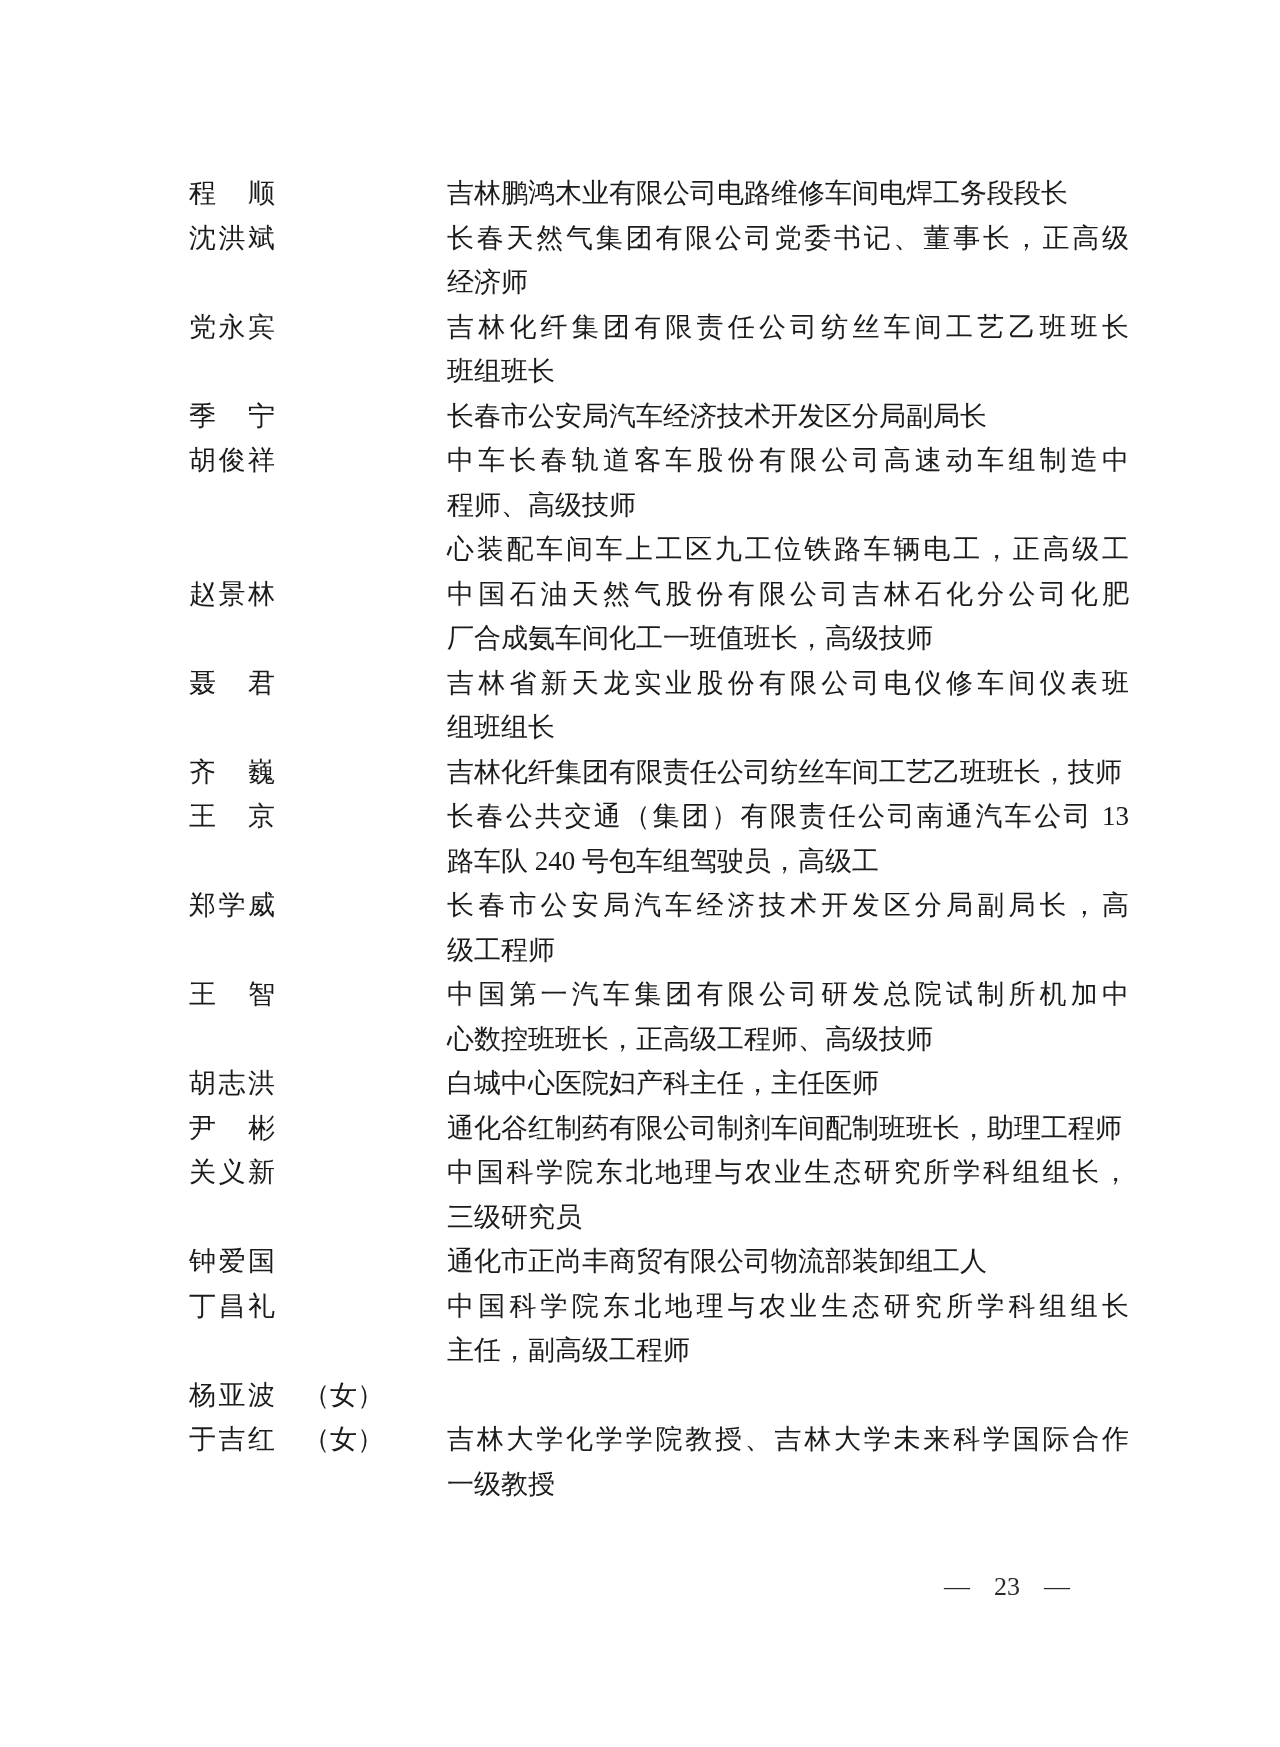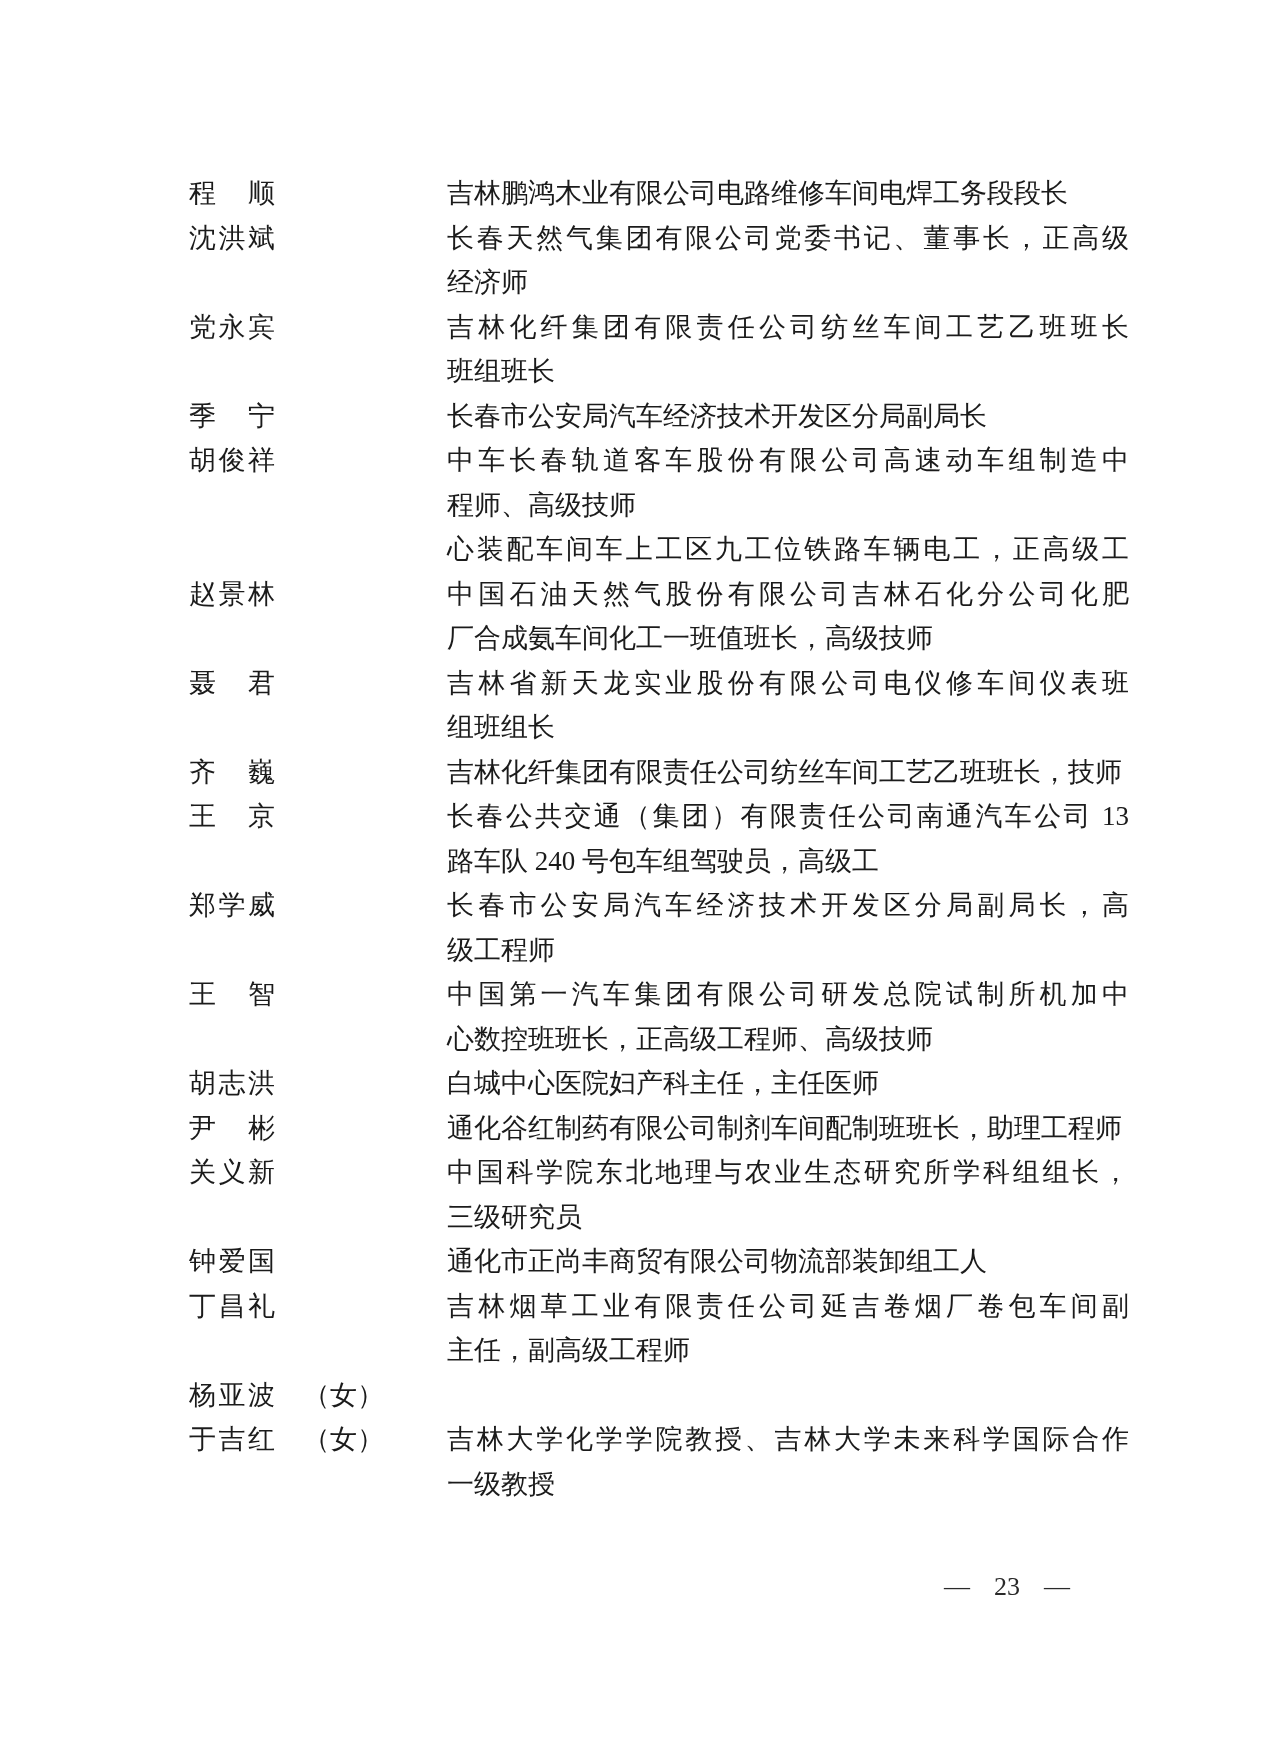"吉林烟草工业有限责任公司延吉卷烟厂卷包车间副" div.line { text: 吉林烟草工业有限责任公司延吉卷烟厂卷包车间副 -> 中国科学院东北地理与农业生态研究所学科组组长 }
